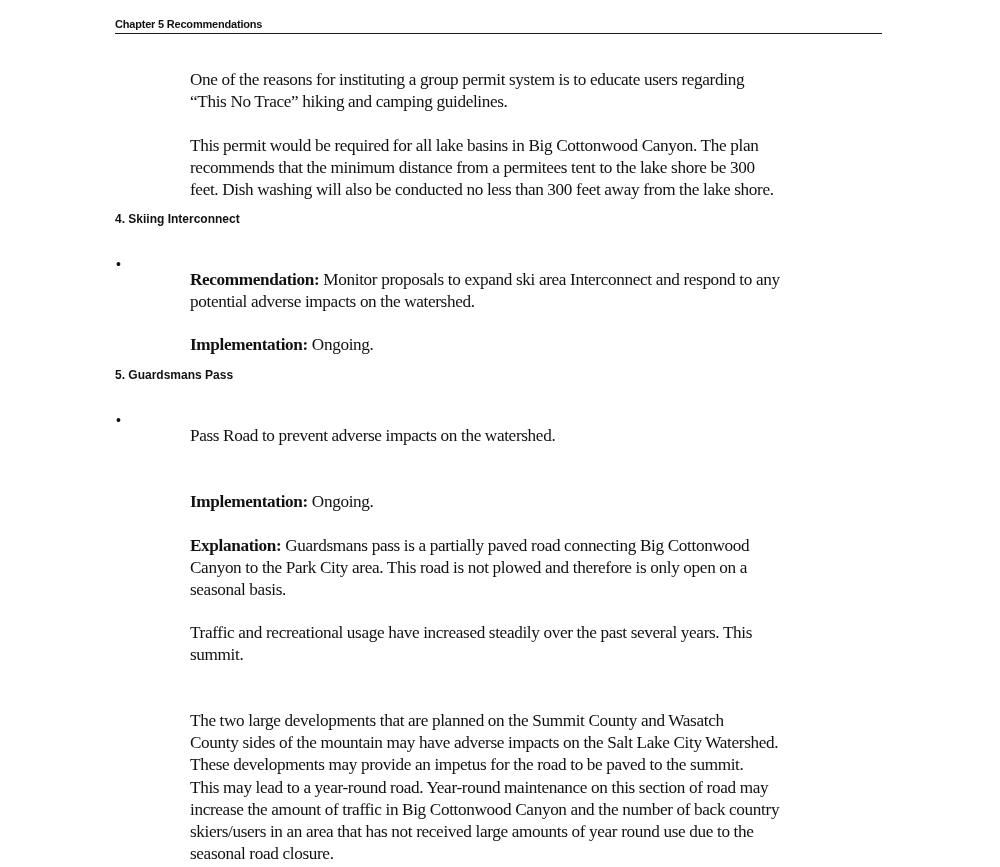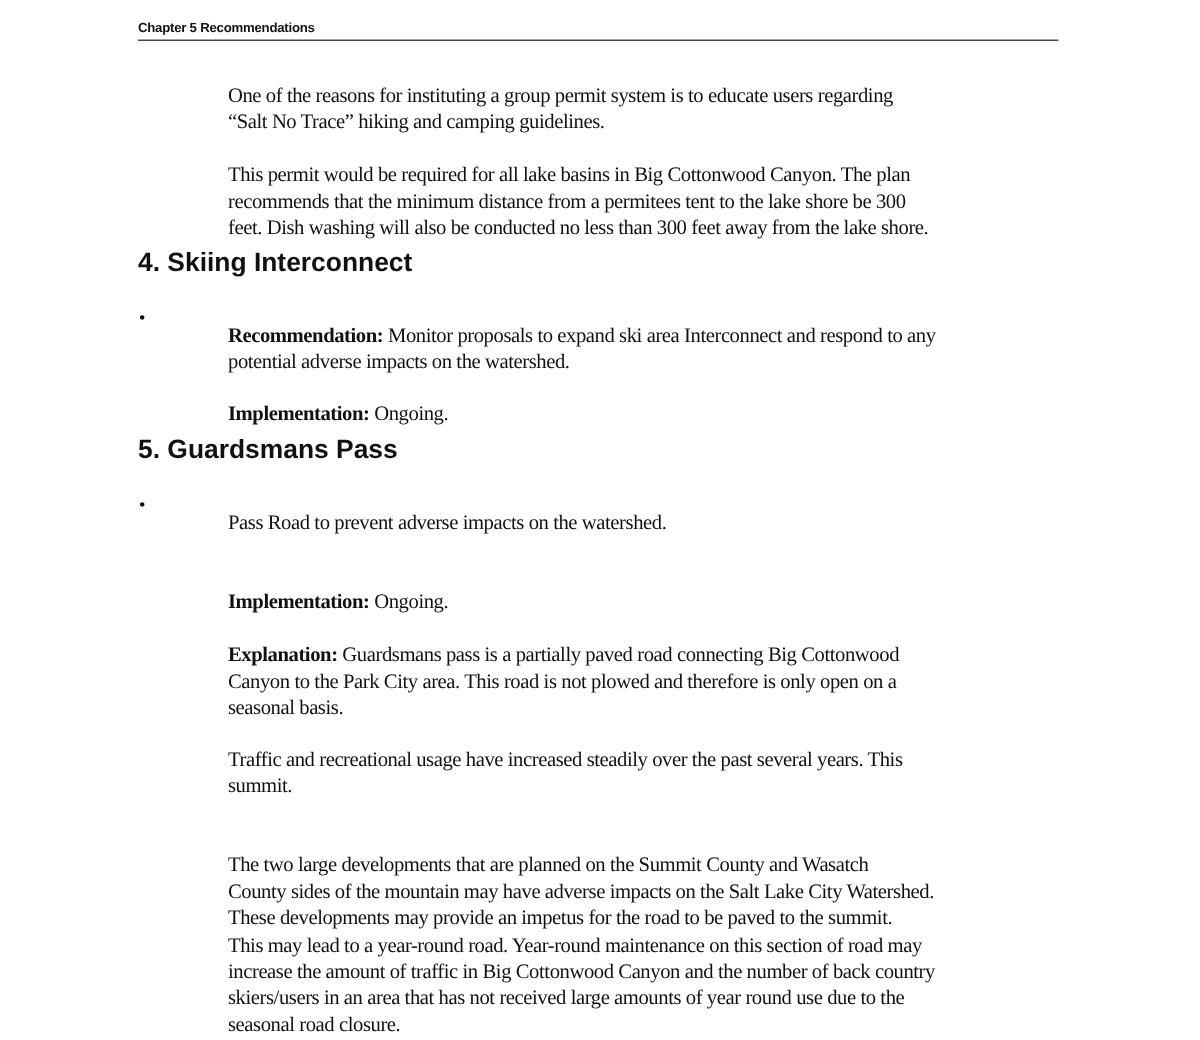"“Salt No Trace” hiking and" span.line { text: Salt -> This }
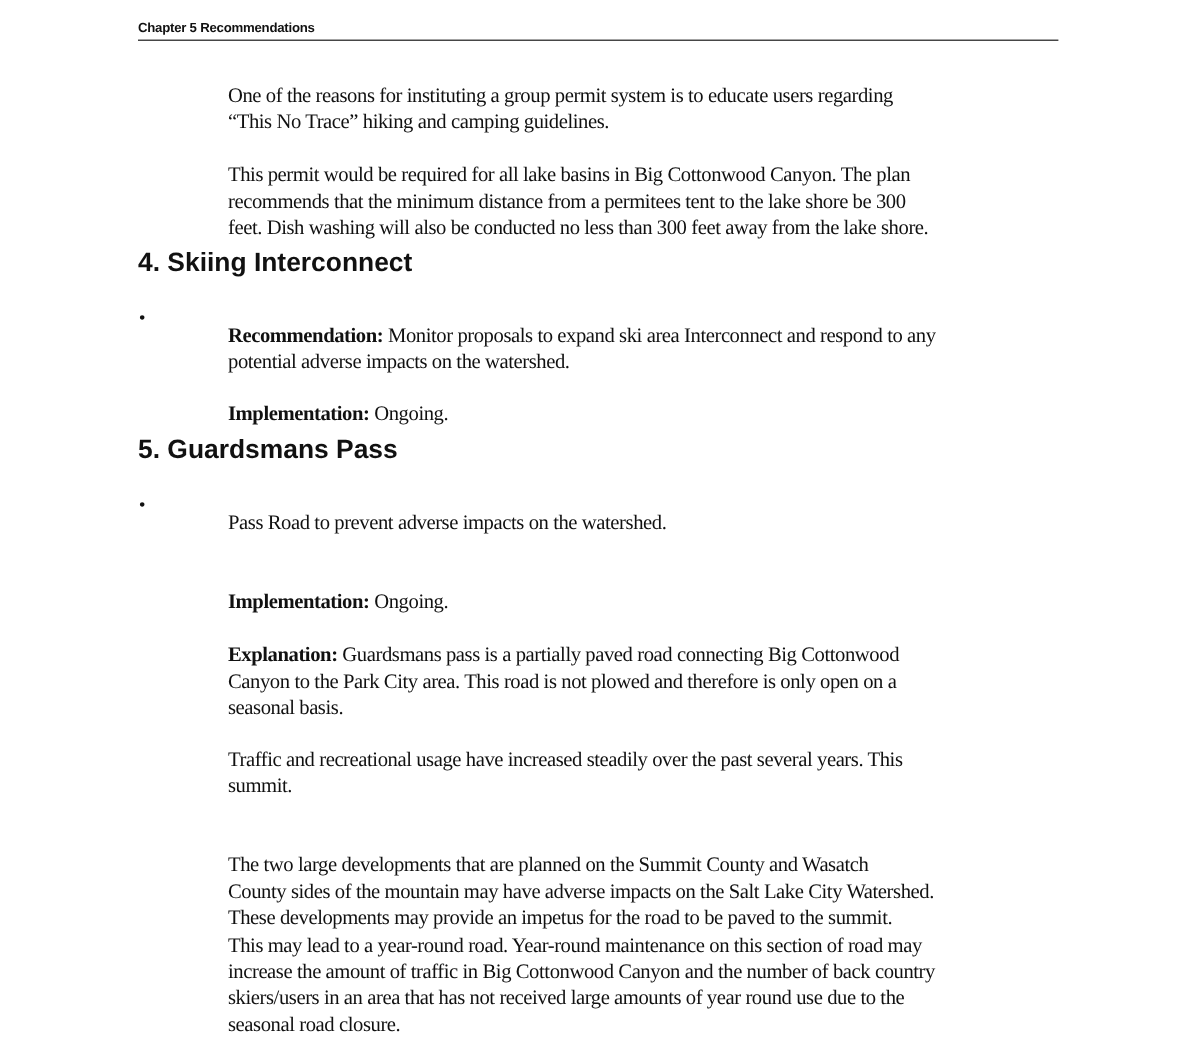"4. Skiing Interconnect" .heading { font-size: 22px -> 12px }
